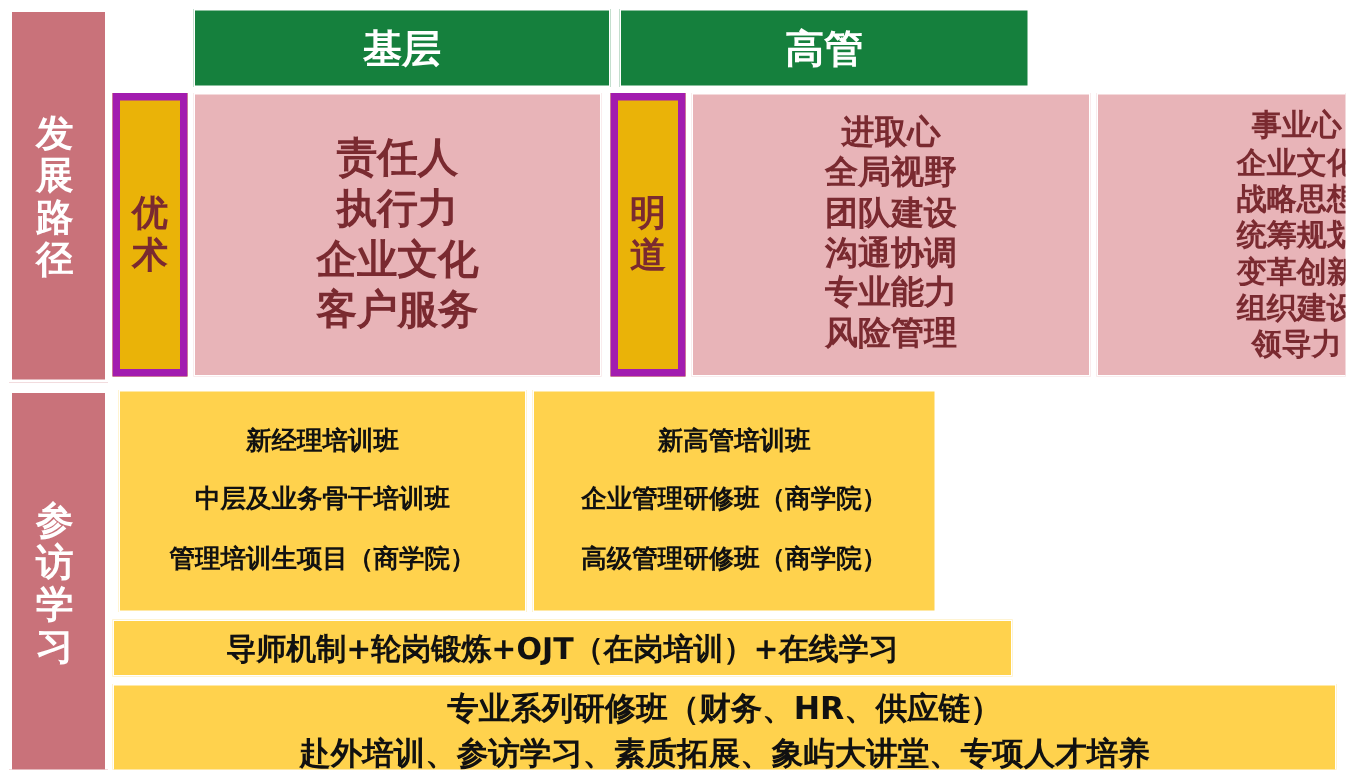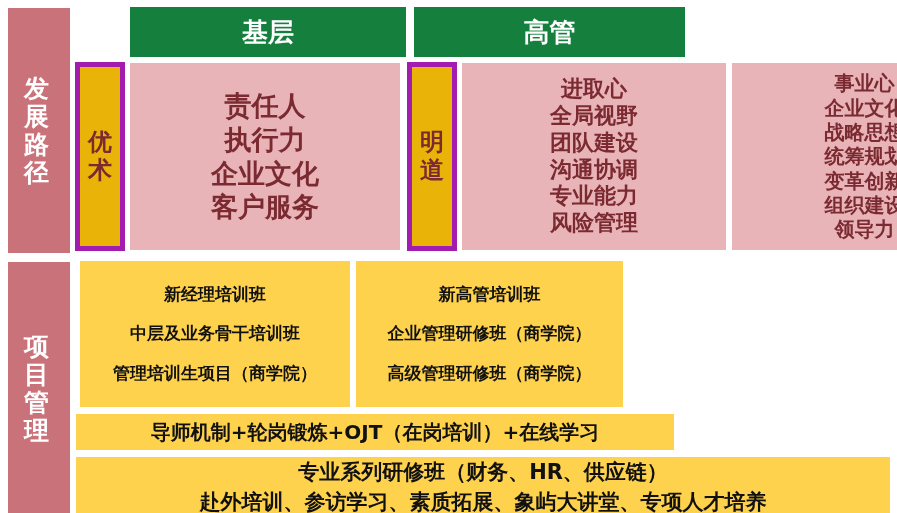"项目管理" span.side-text { text: 项目管理 -> 参访学习 }
